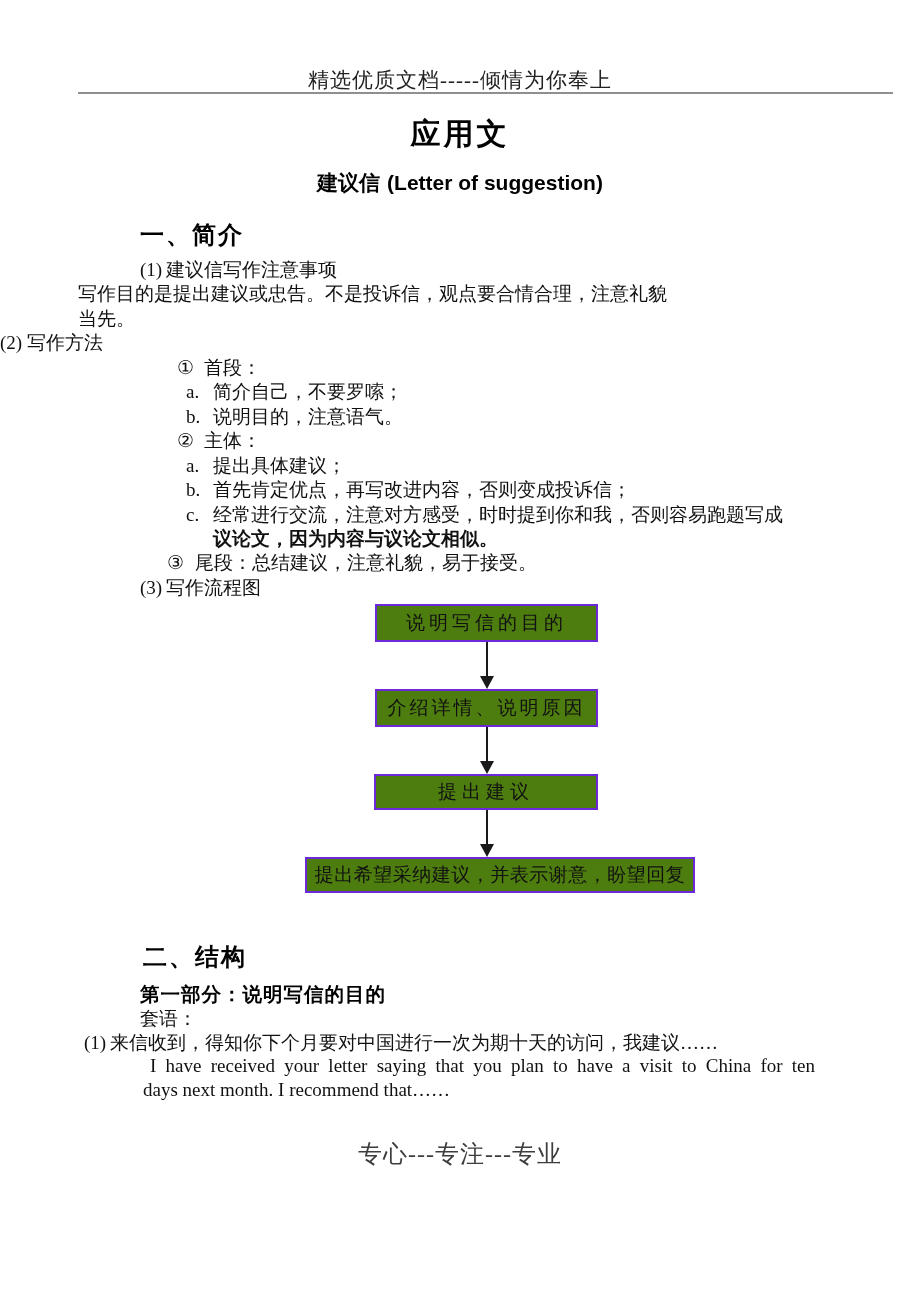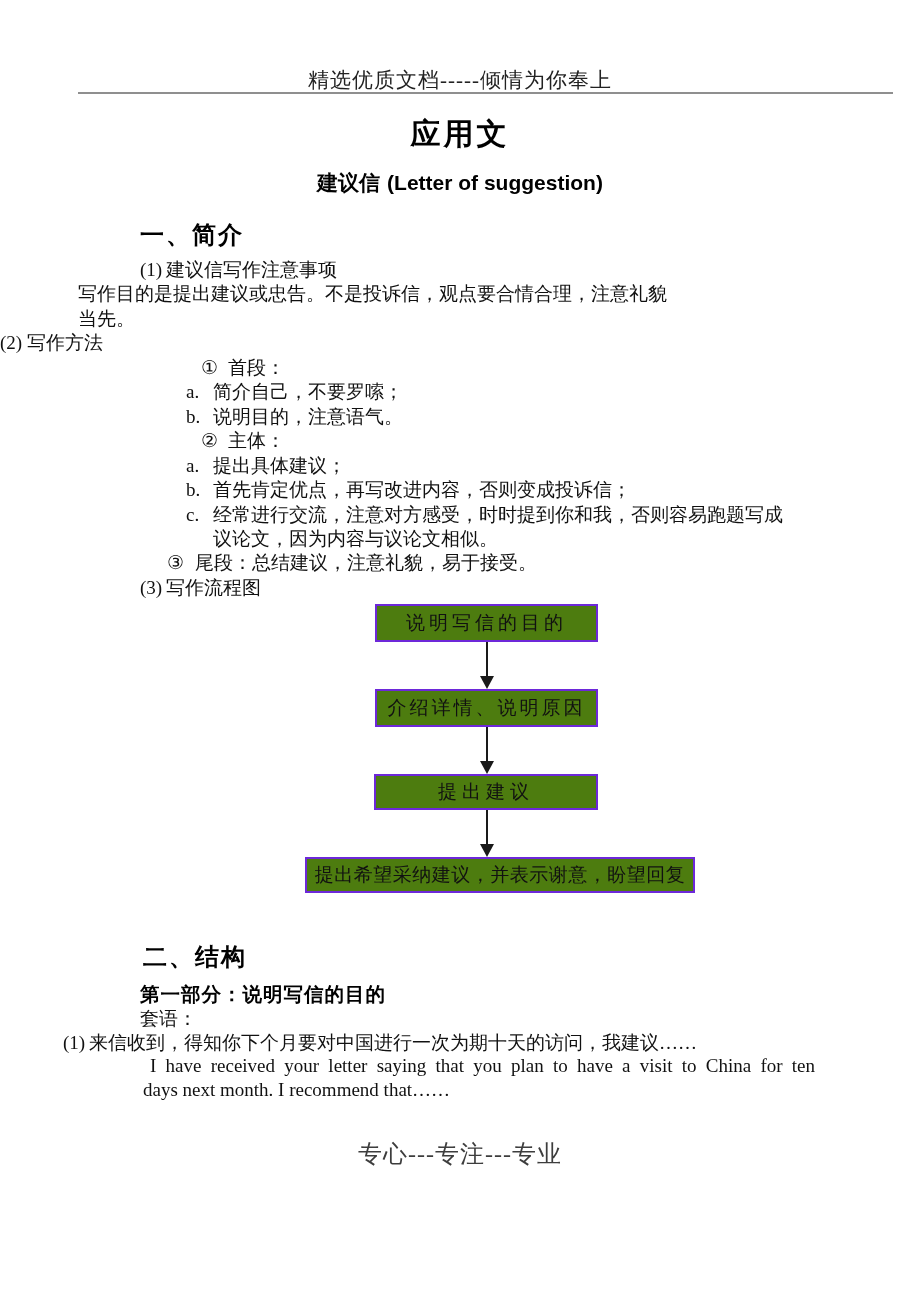"① 首段：" .ic { margin-left: 24px -> none }
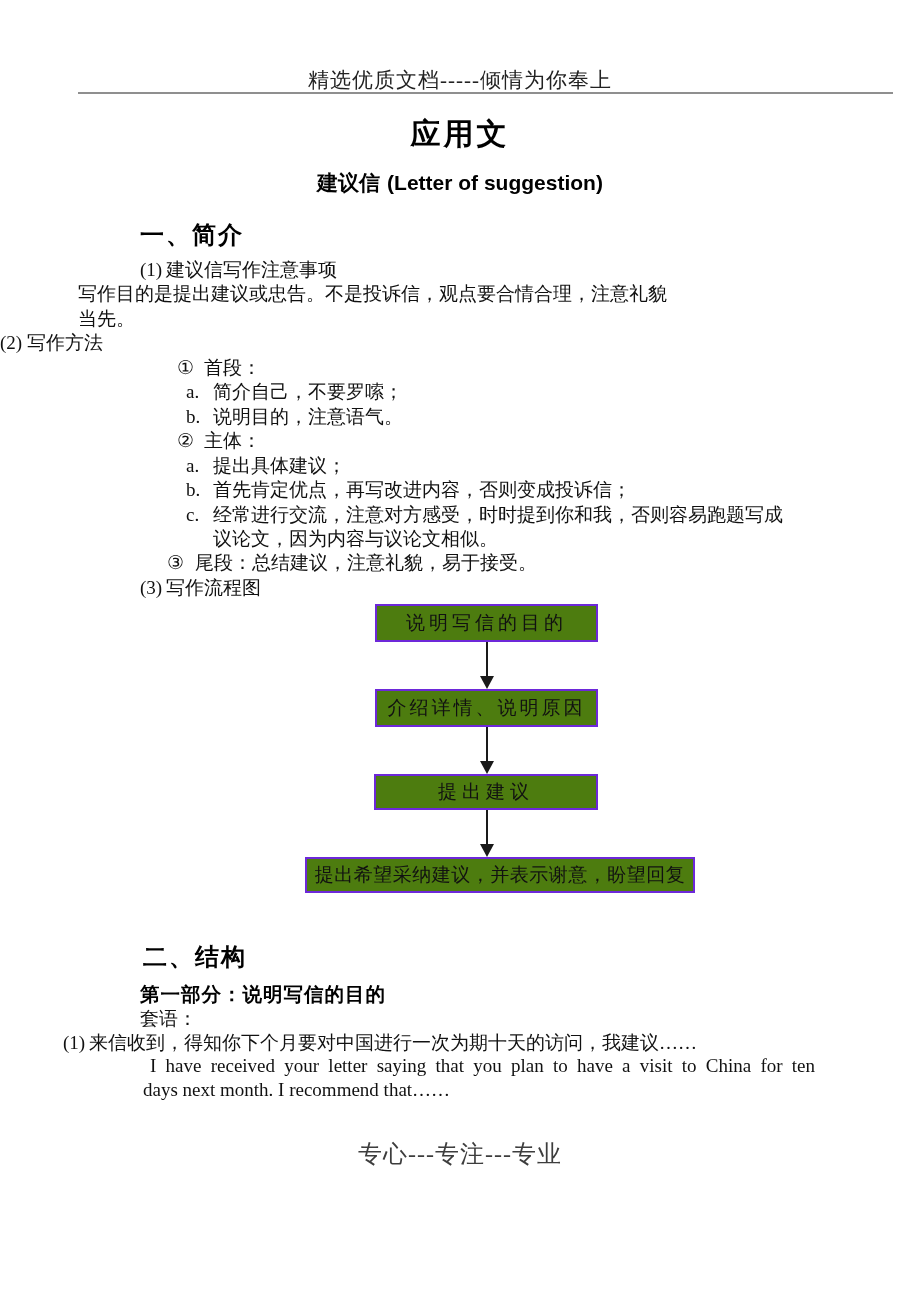"议论文，因为内容与议论文相似。" .i3c { font-weight: none -> bold }
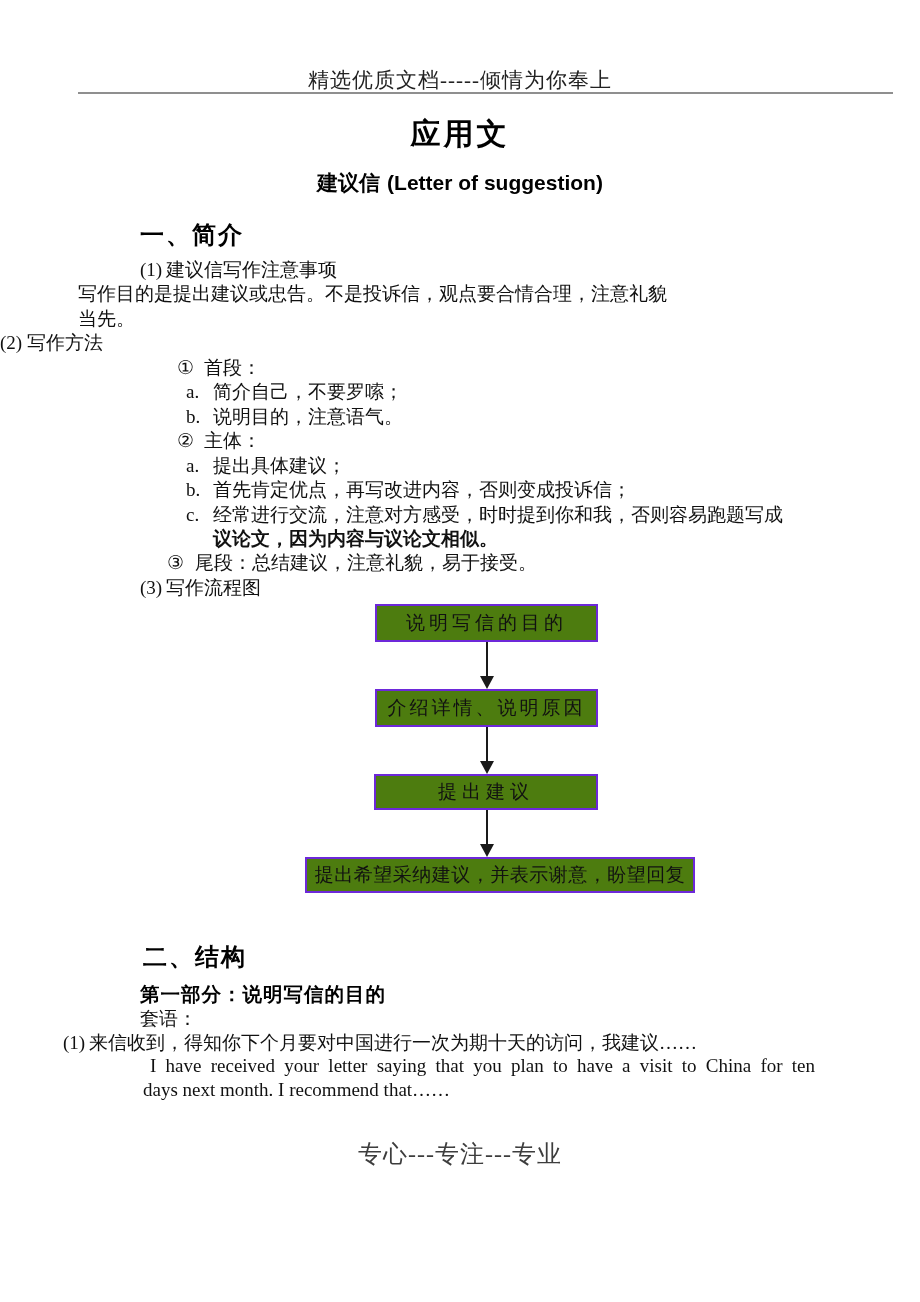"(1) 来信收到，得知你下个月要对中国进行一次为期十天的访问，我建议……" .s-item { padding-left: 63px -> 84px }
